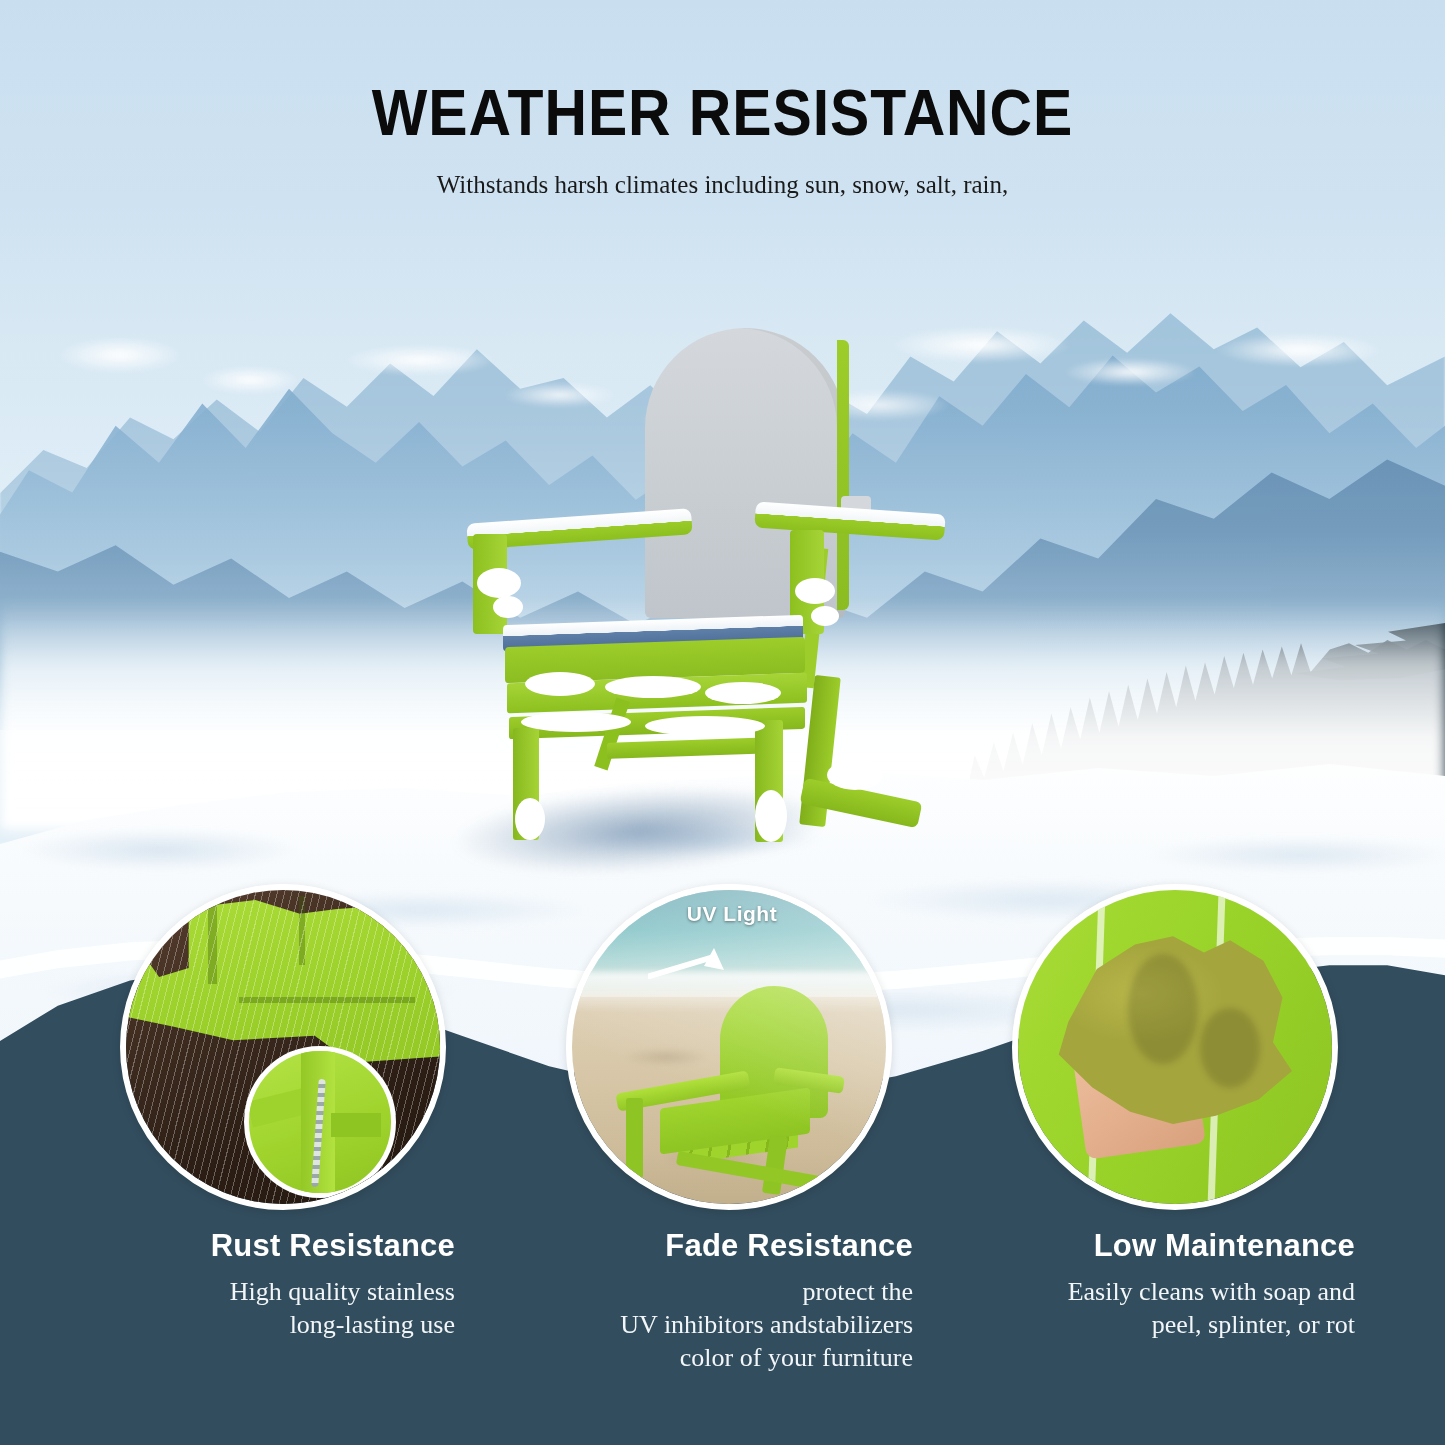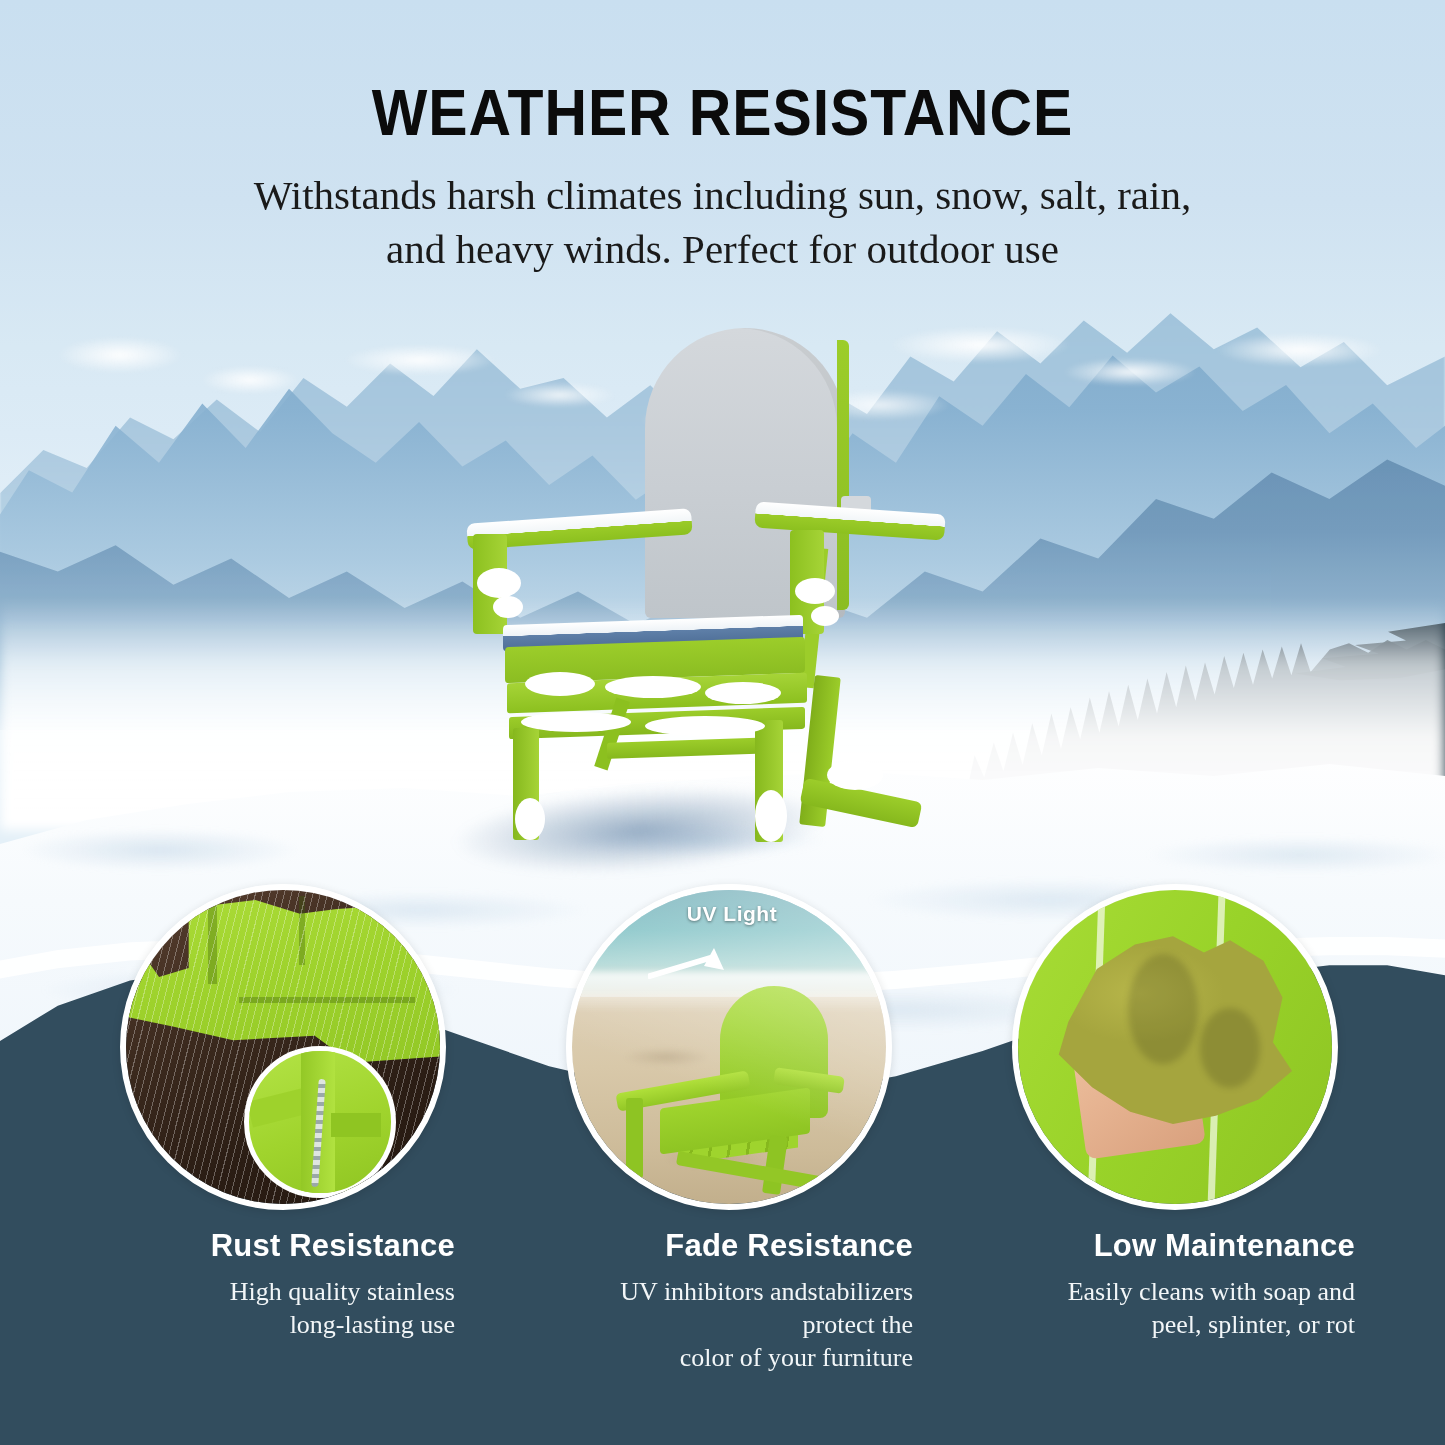"Withstands harsh climates including sun," .subtitle { font-size: 41px -> 25px }
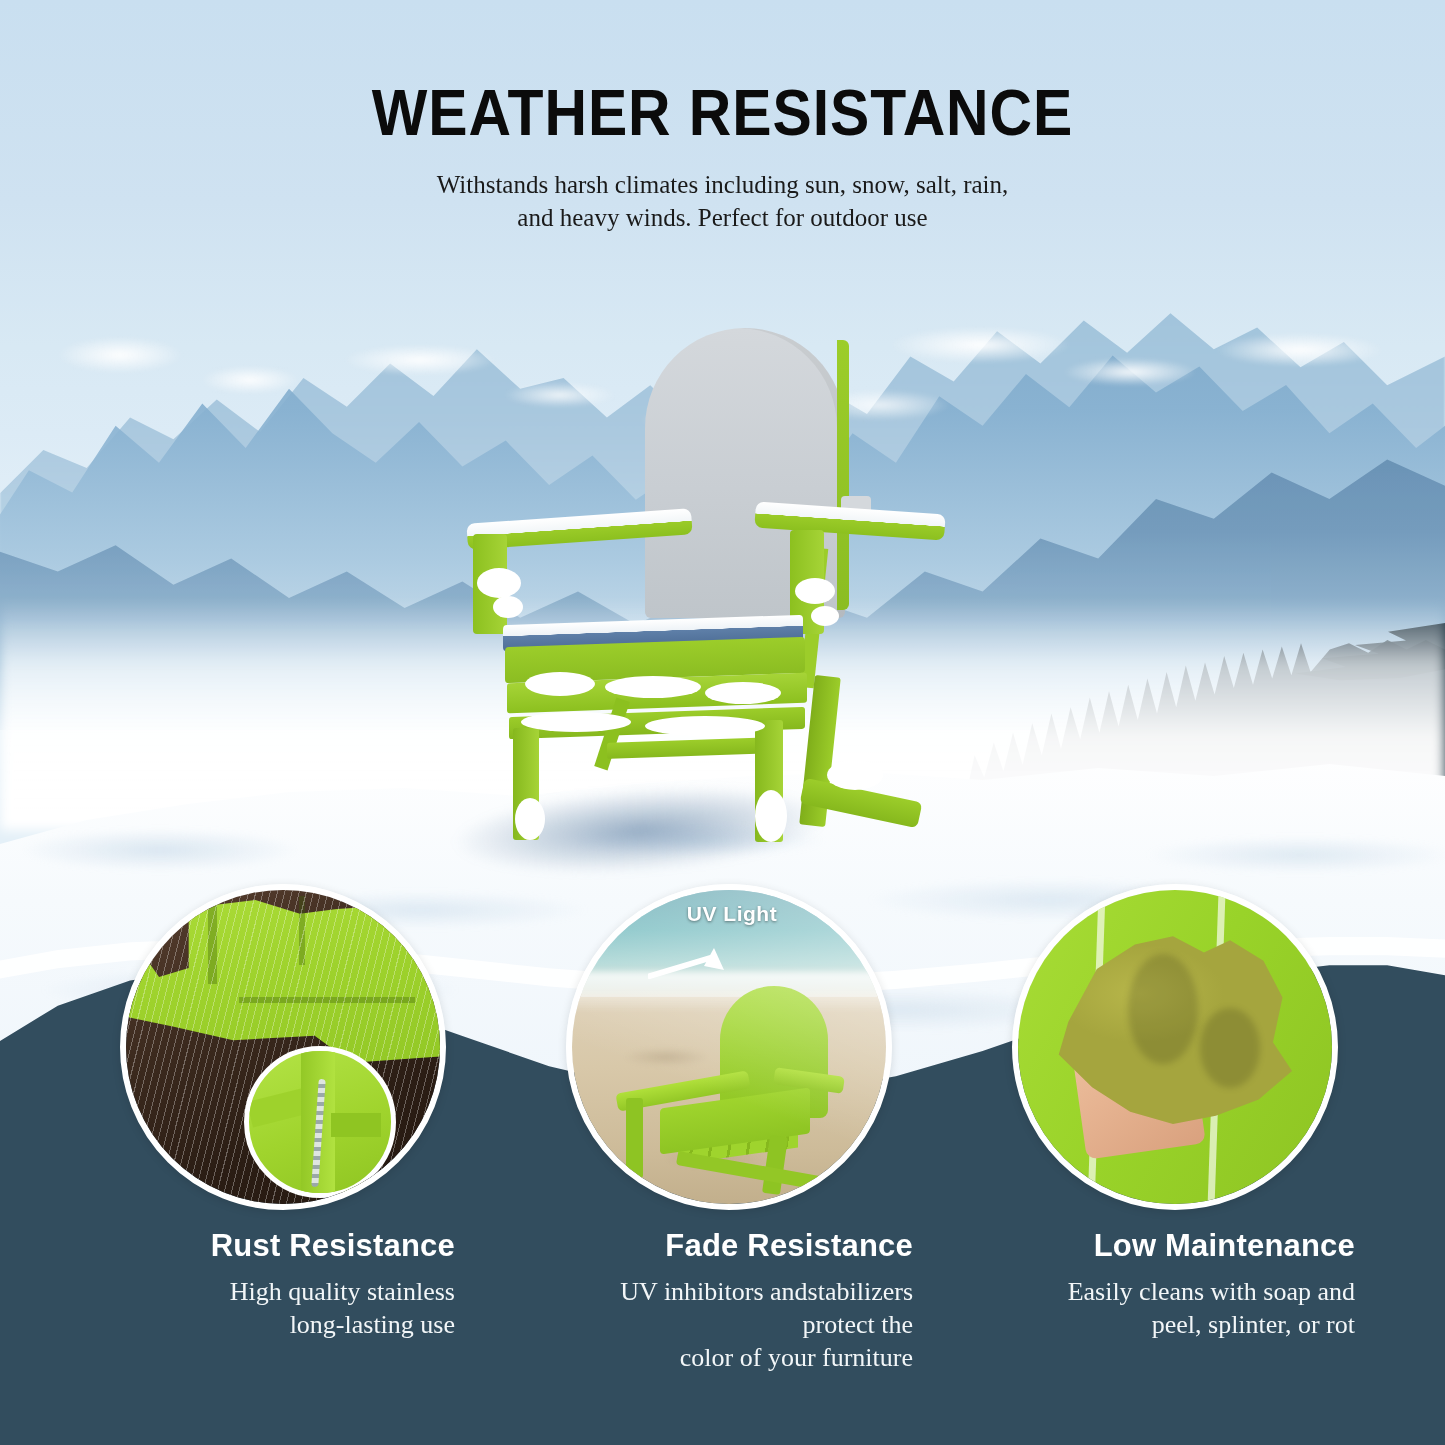"and heavy winds. Perfect for" span.l2 { html: <span>and heavy winds. Perfect for outdoor use</span> -> none }
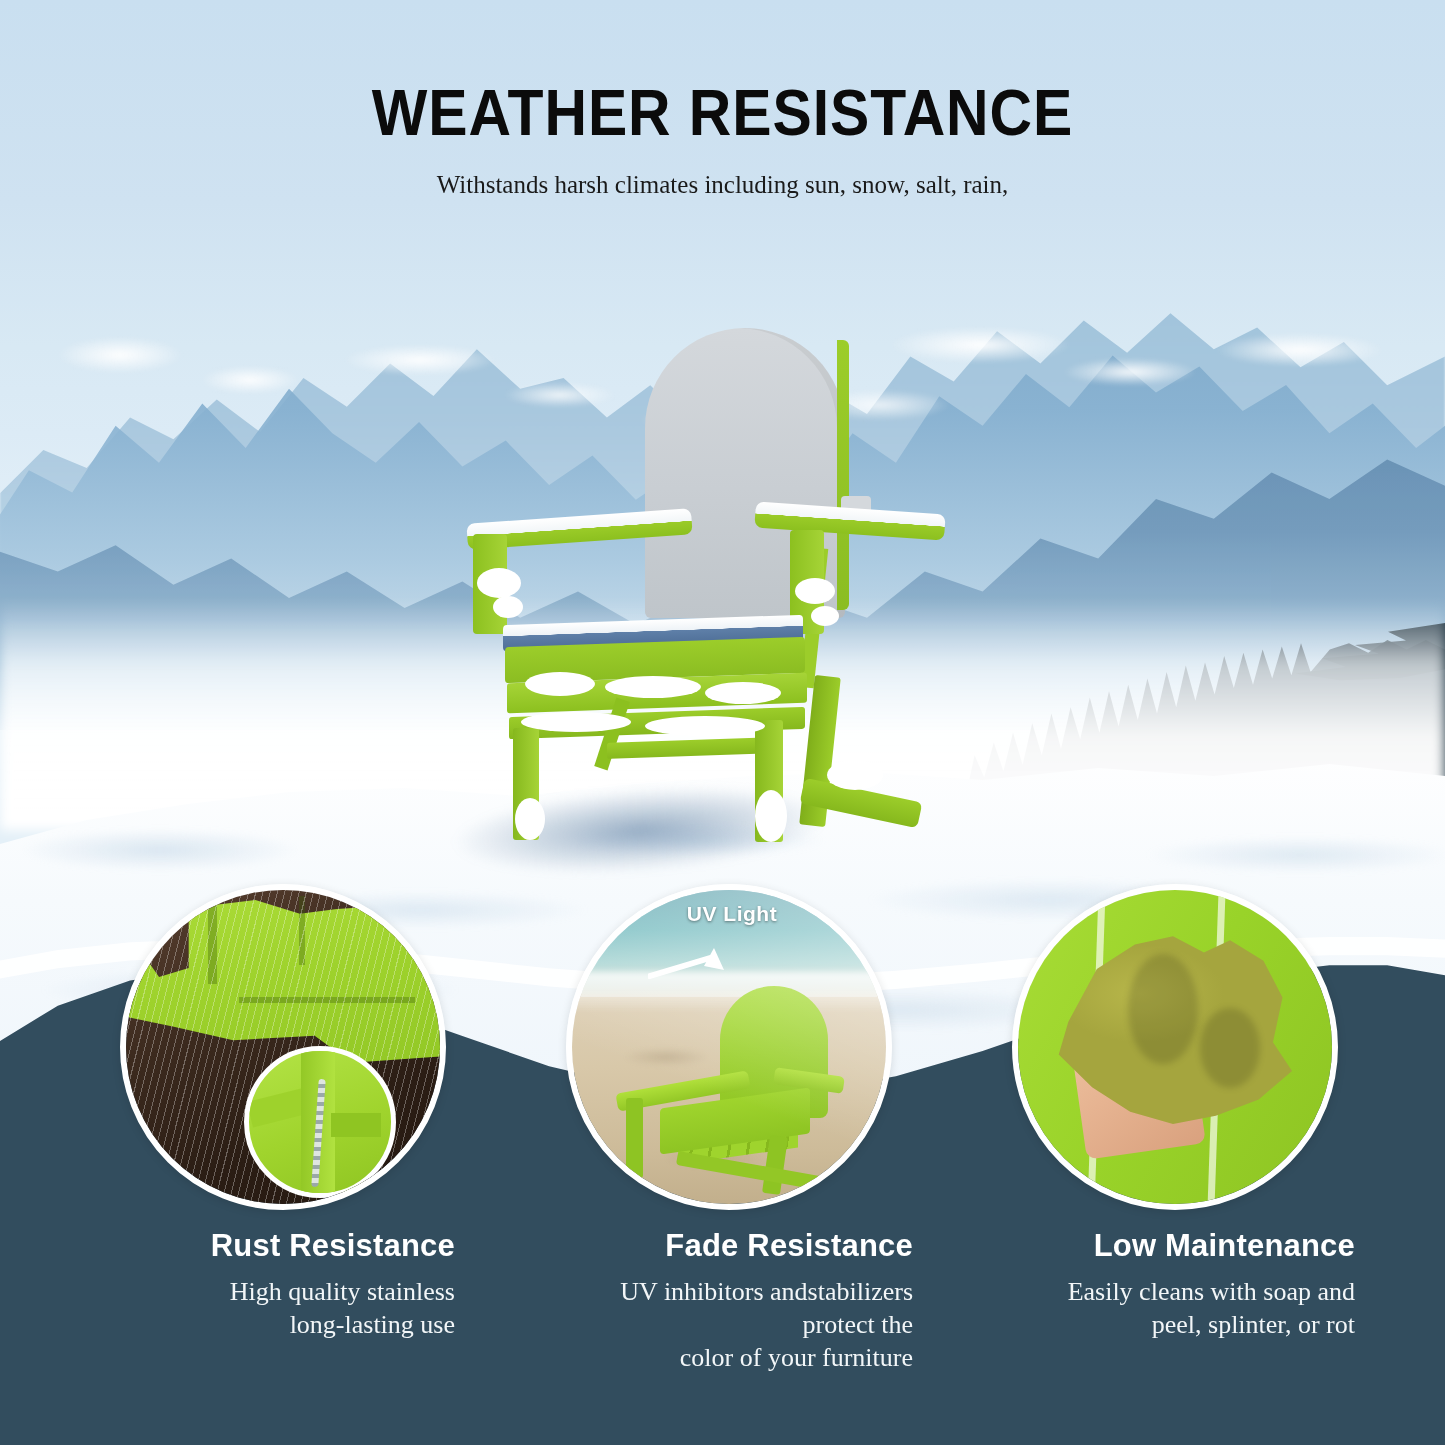"UV inhibitors andstabilizers" span { order: before "protect the" -> after "protect the" }
